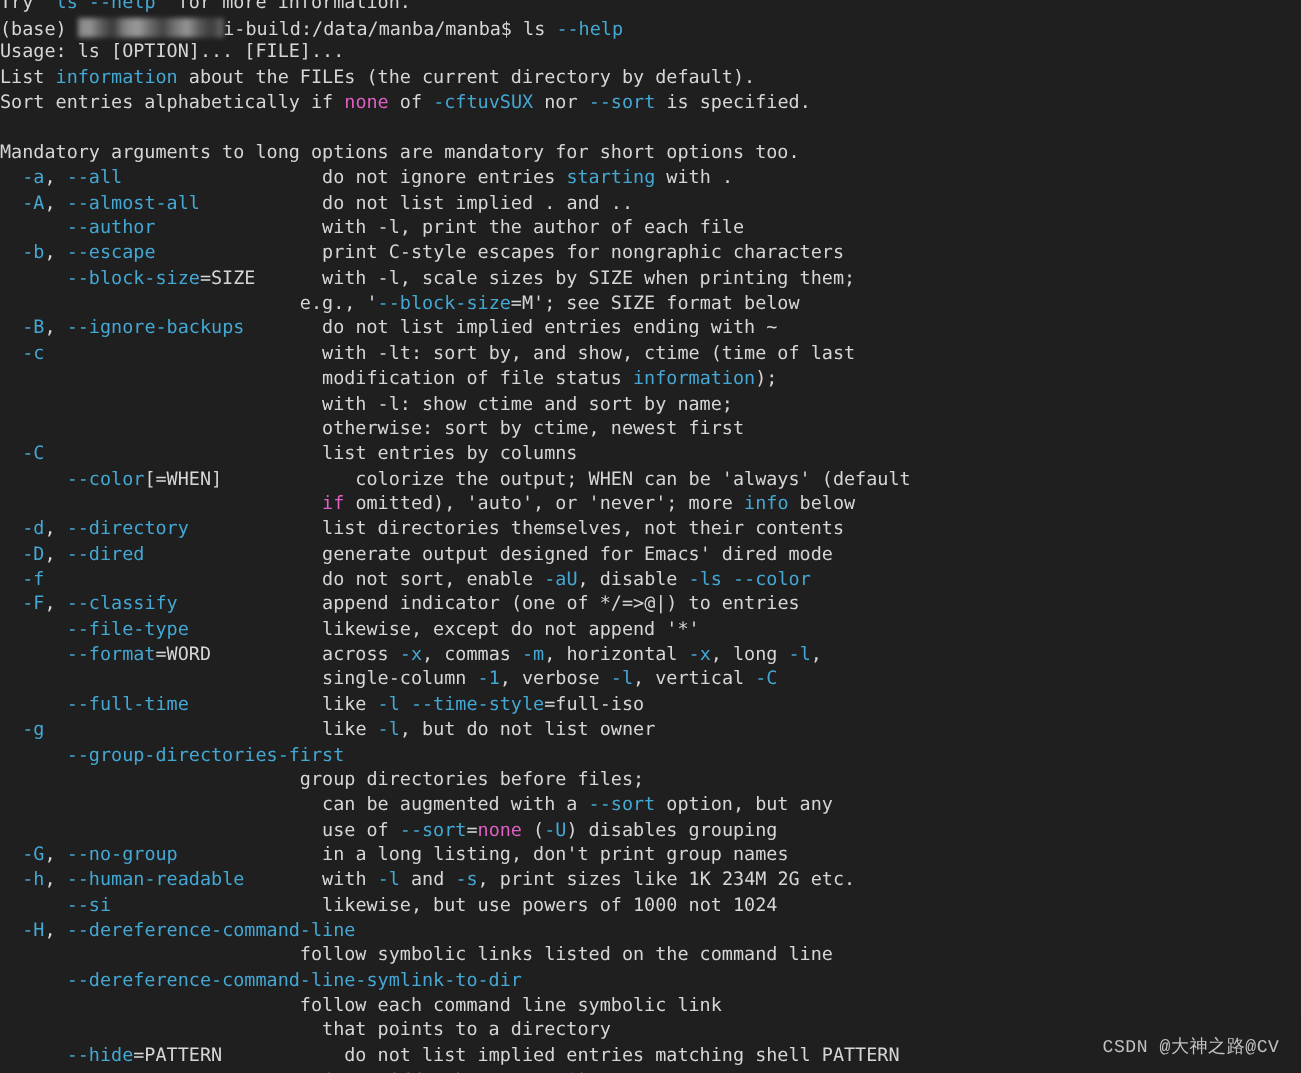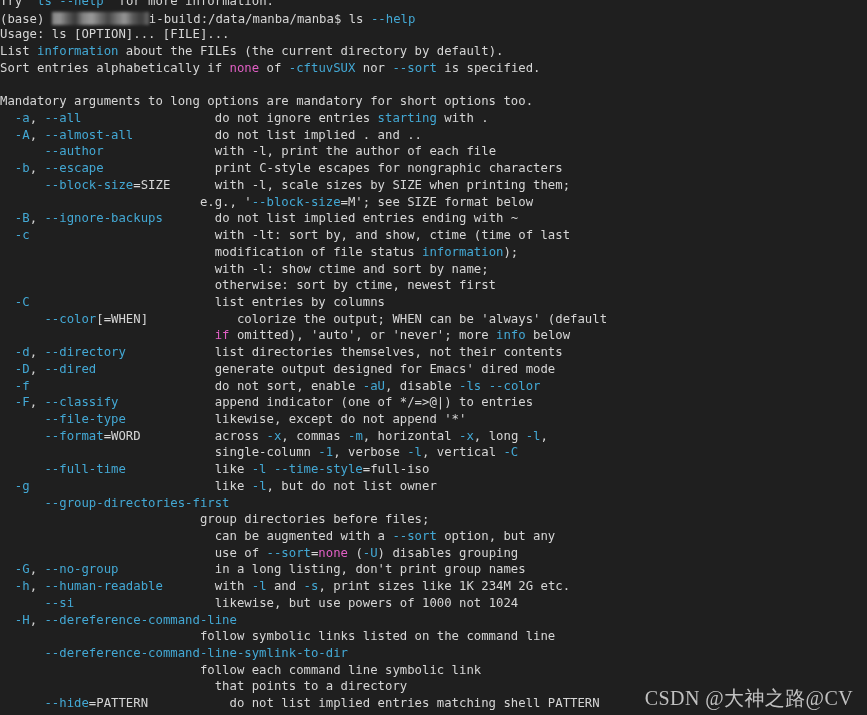"CSDN @大神之路@CV" #watermark { font-family: Liberation Serif, serif -> Liberation Mono, monospace; font-size: 20px -> 12px }
